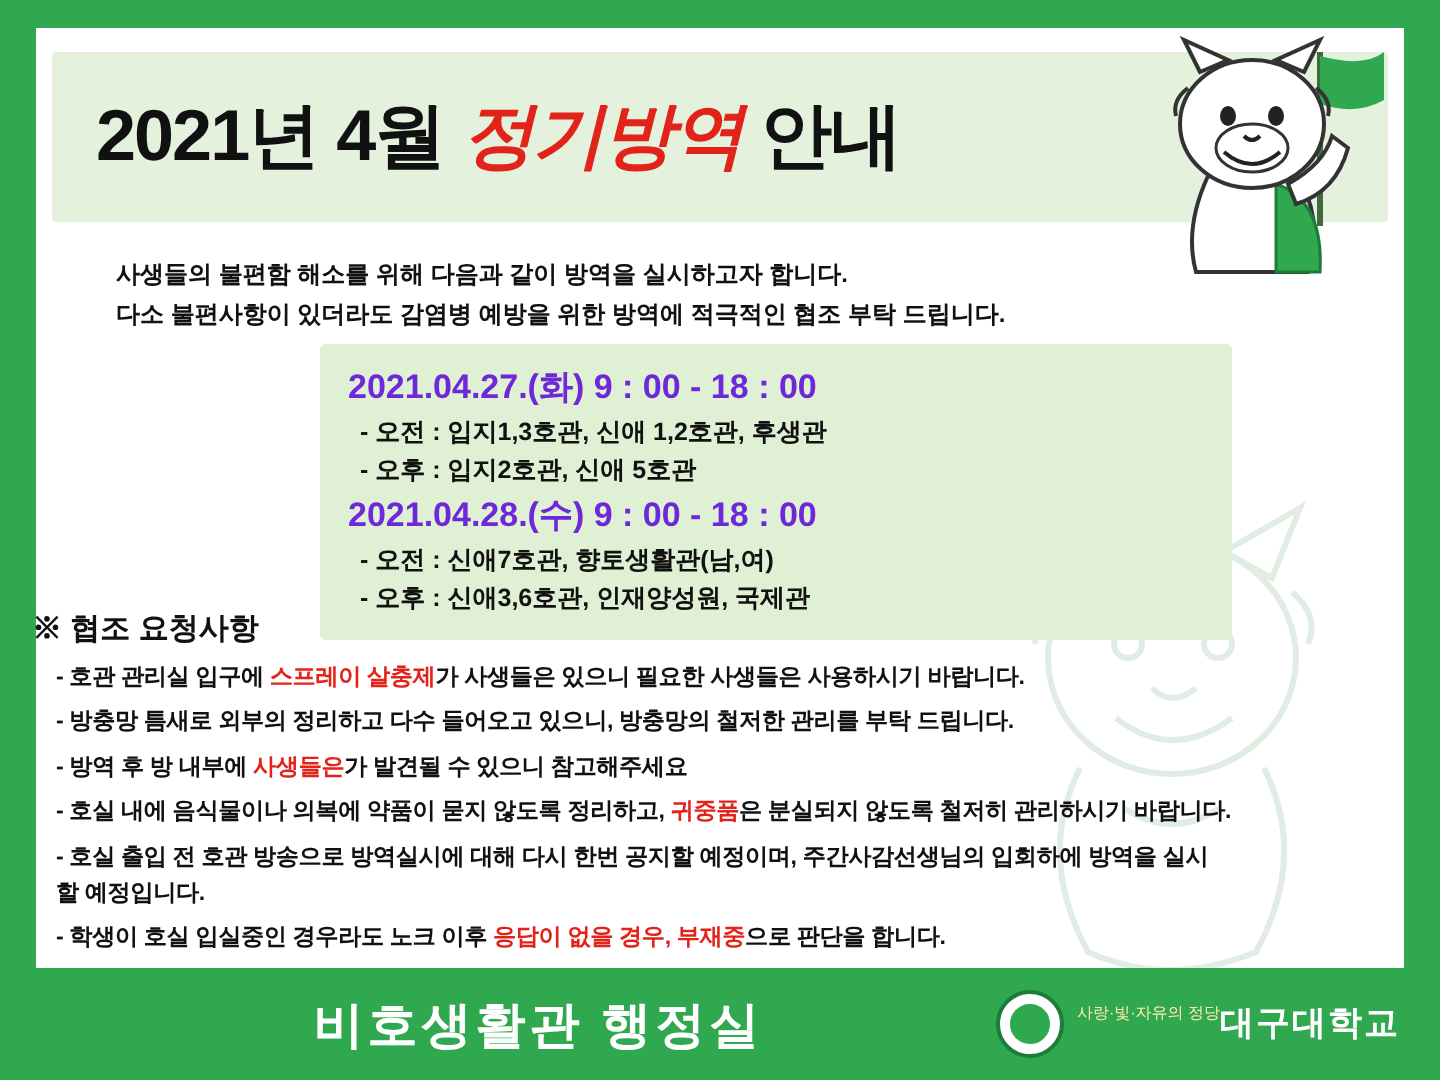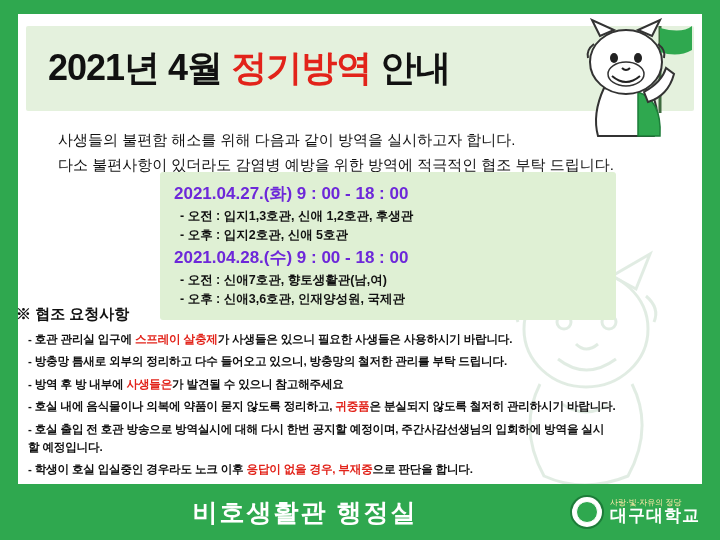"정기방역" .headline .accent { font-style: none -> italic }
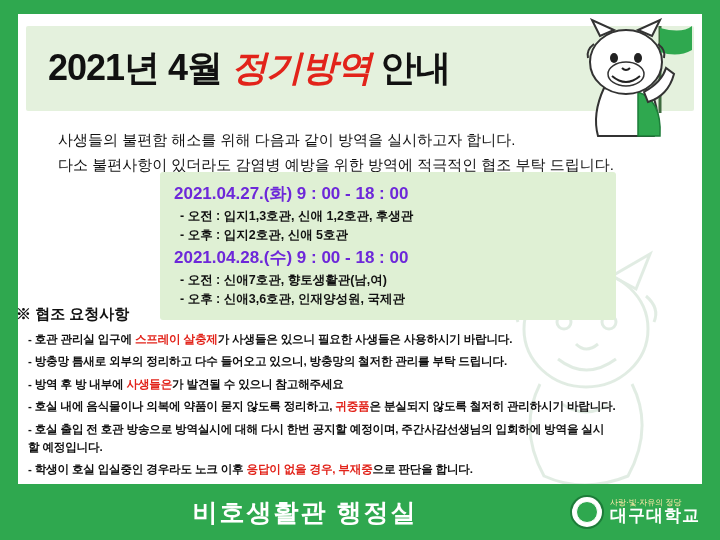"사생들의 불편함 해소를 위해 다음과" .intro { font-size: 15px -> 12px; font-weight: normal -> bold }
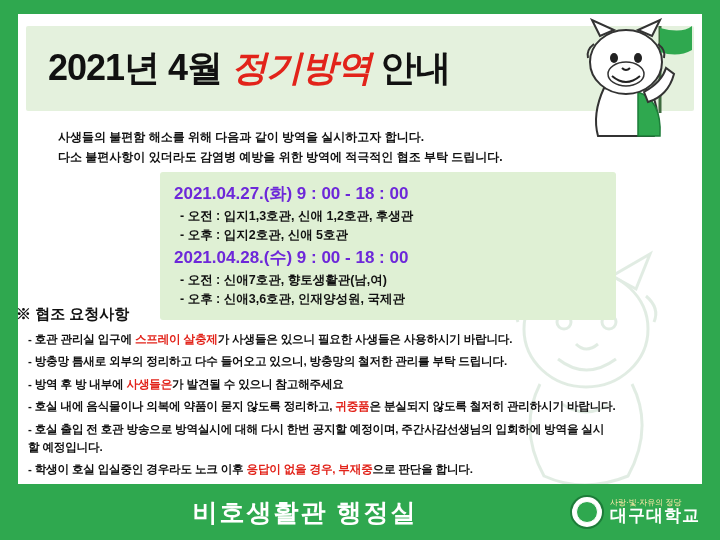"사랑·빛·자유의 정당" .brand-text { flex-direction: column -> none }
